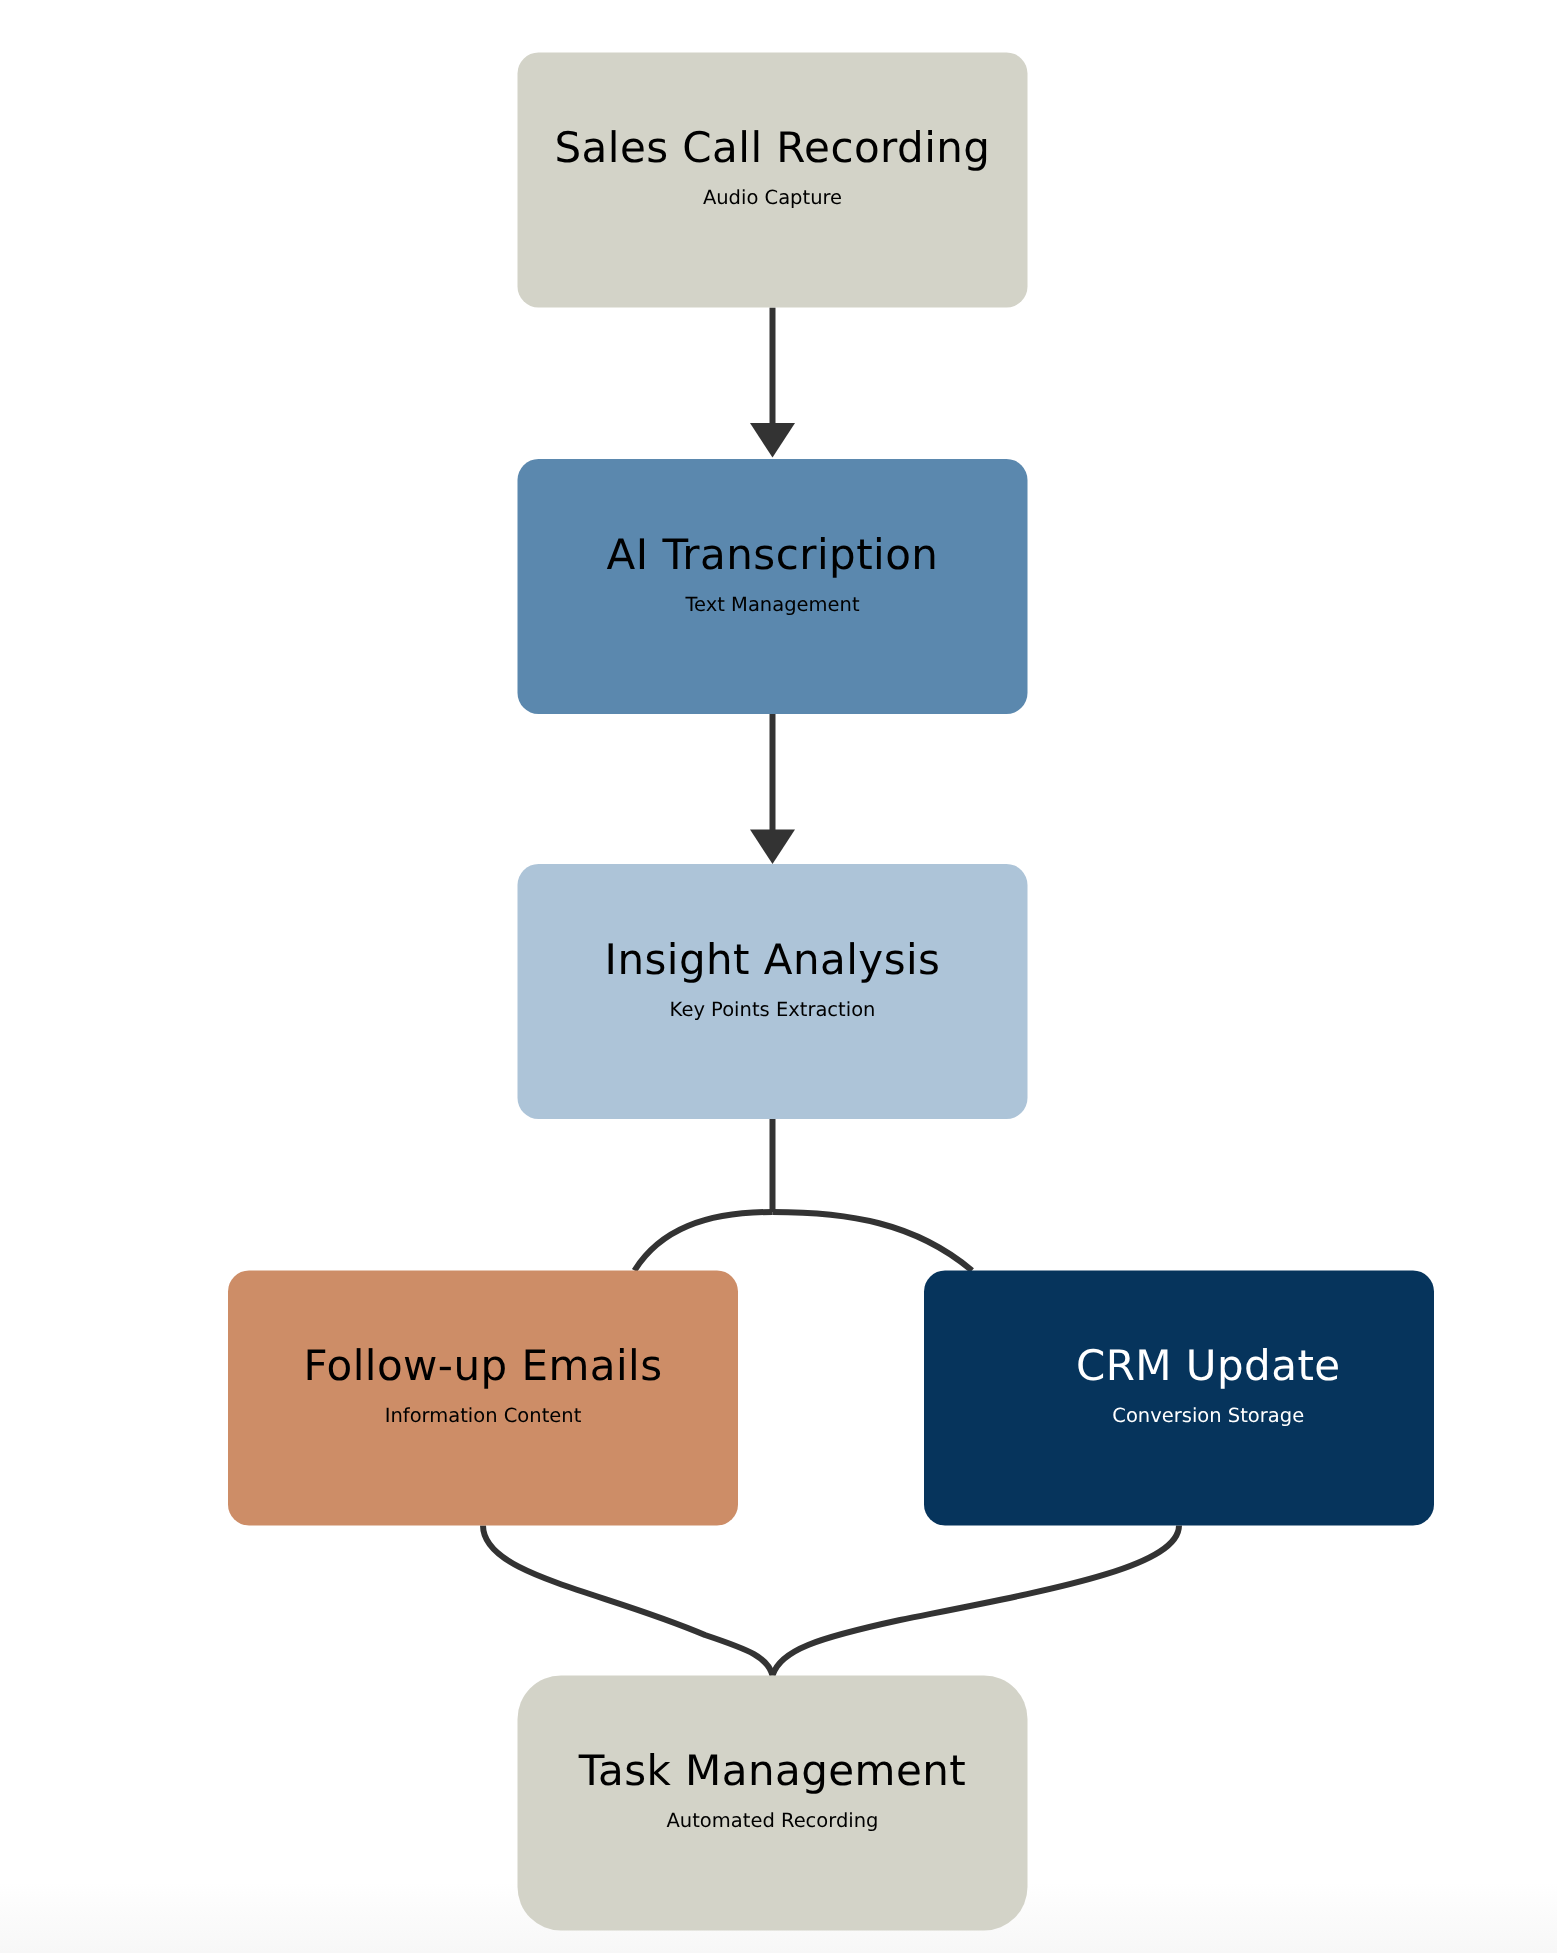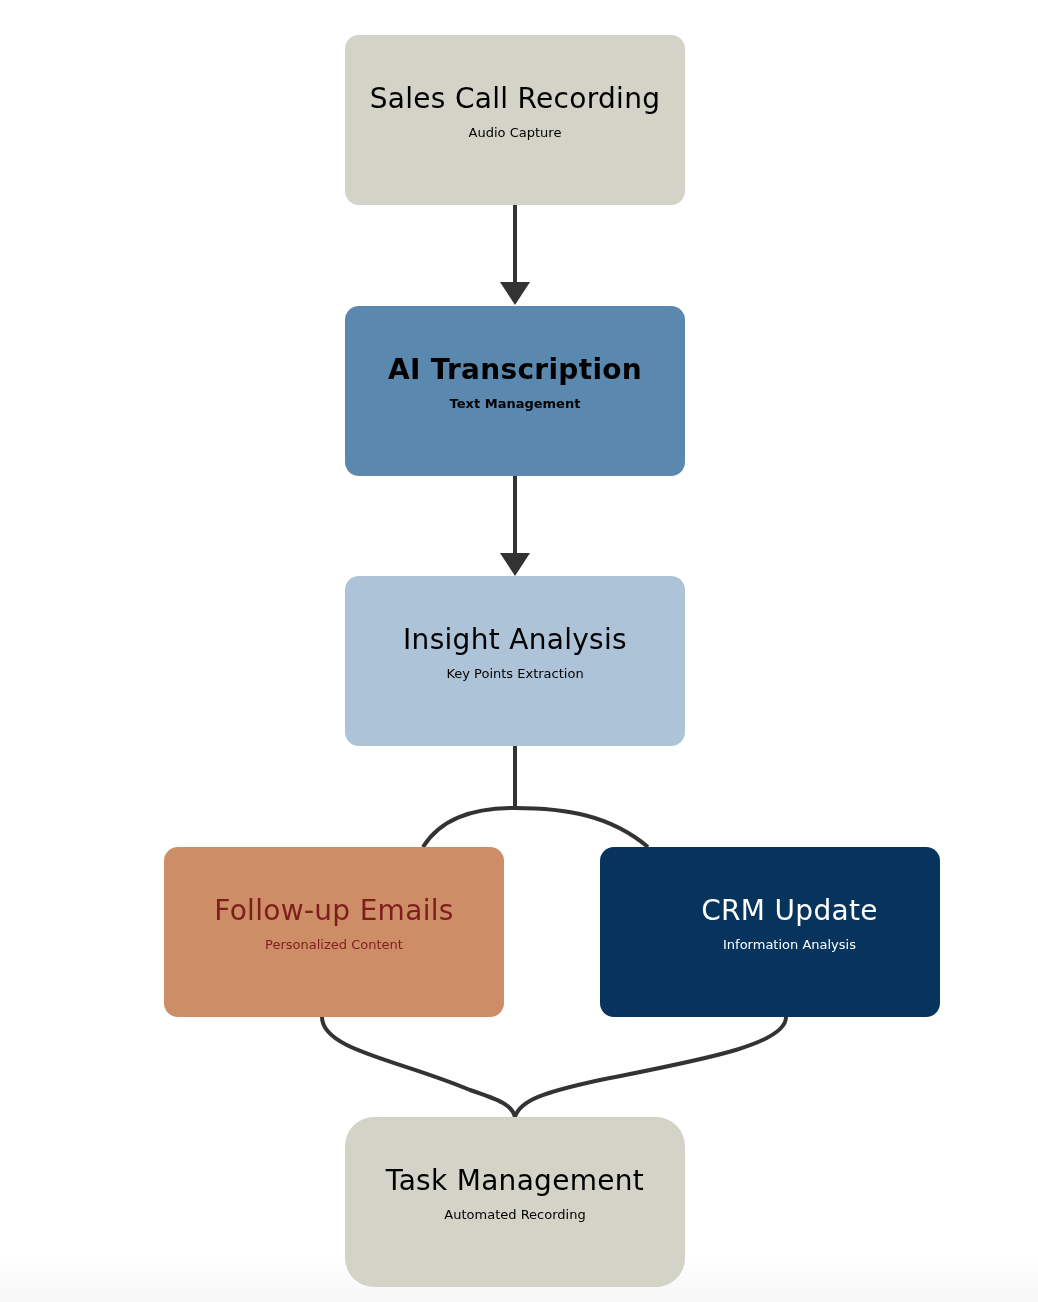"AI Transcription" div.node { font-weight: bold -> none }
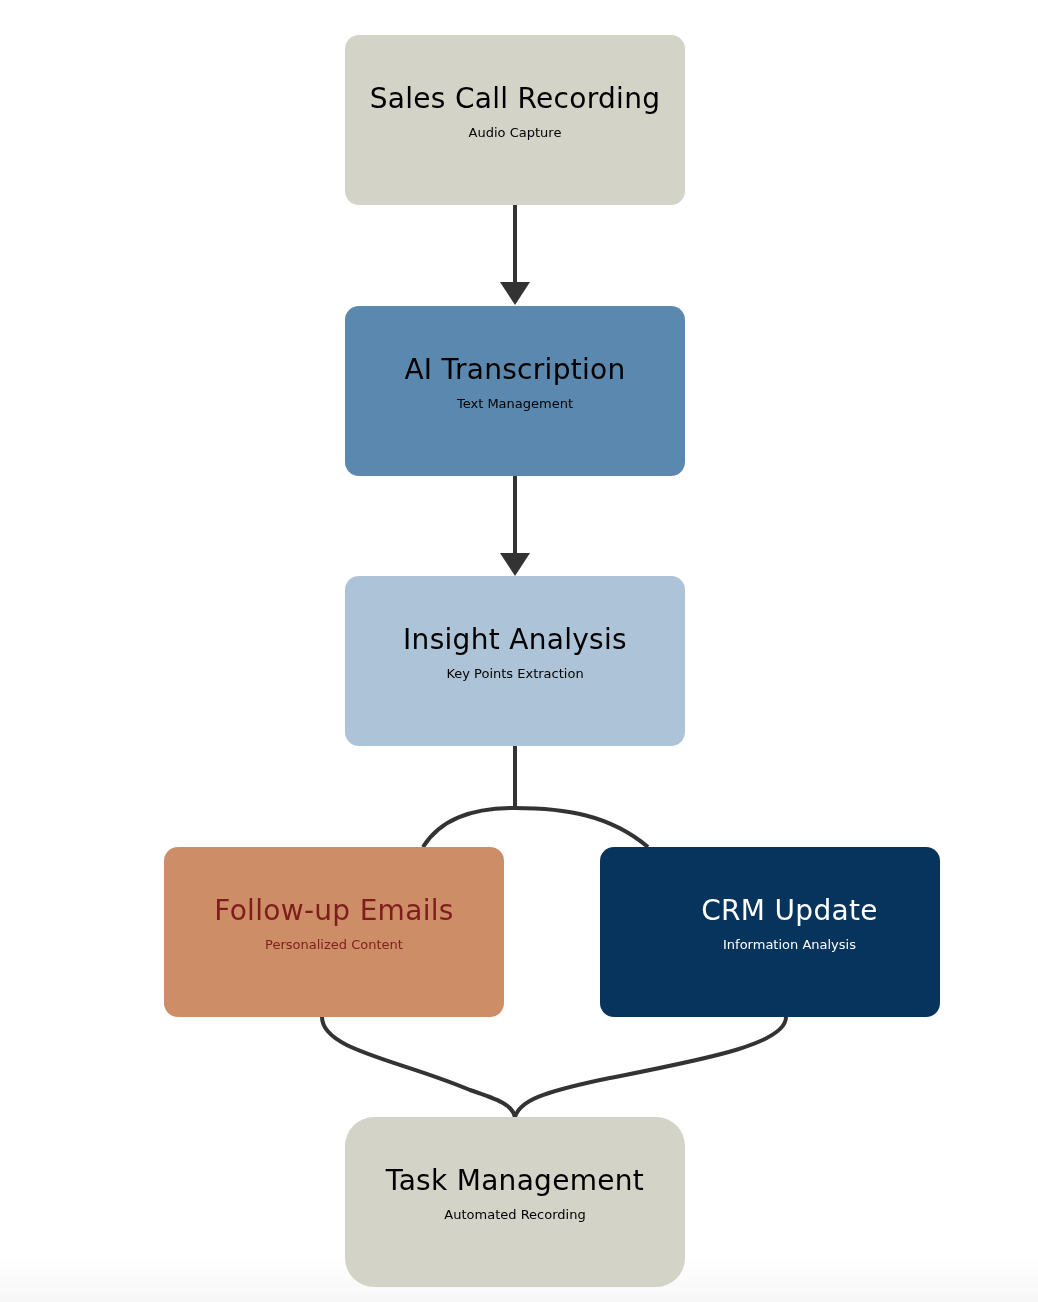"Follow-up Emails" div.node { color: #7f1d1d -> #000000; margin-left: 12px -> none }
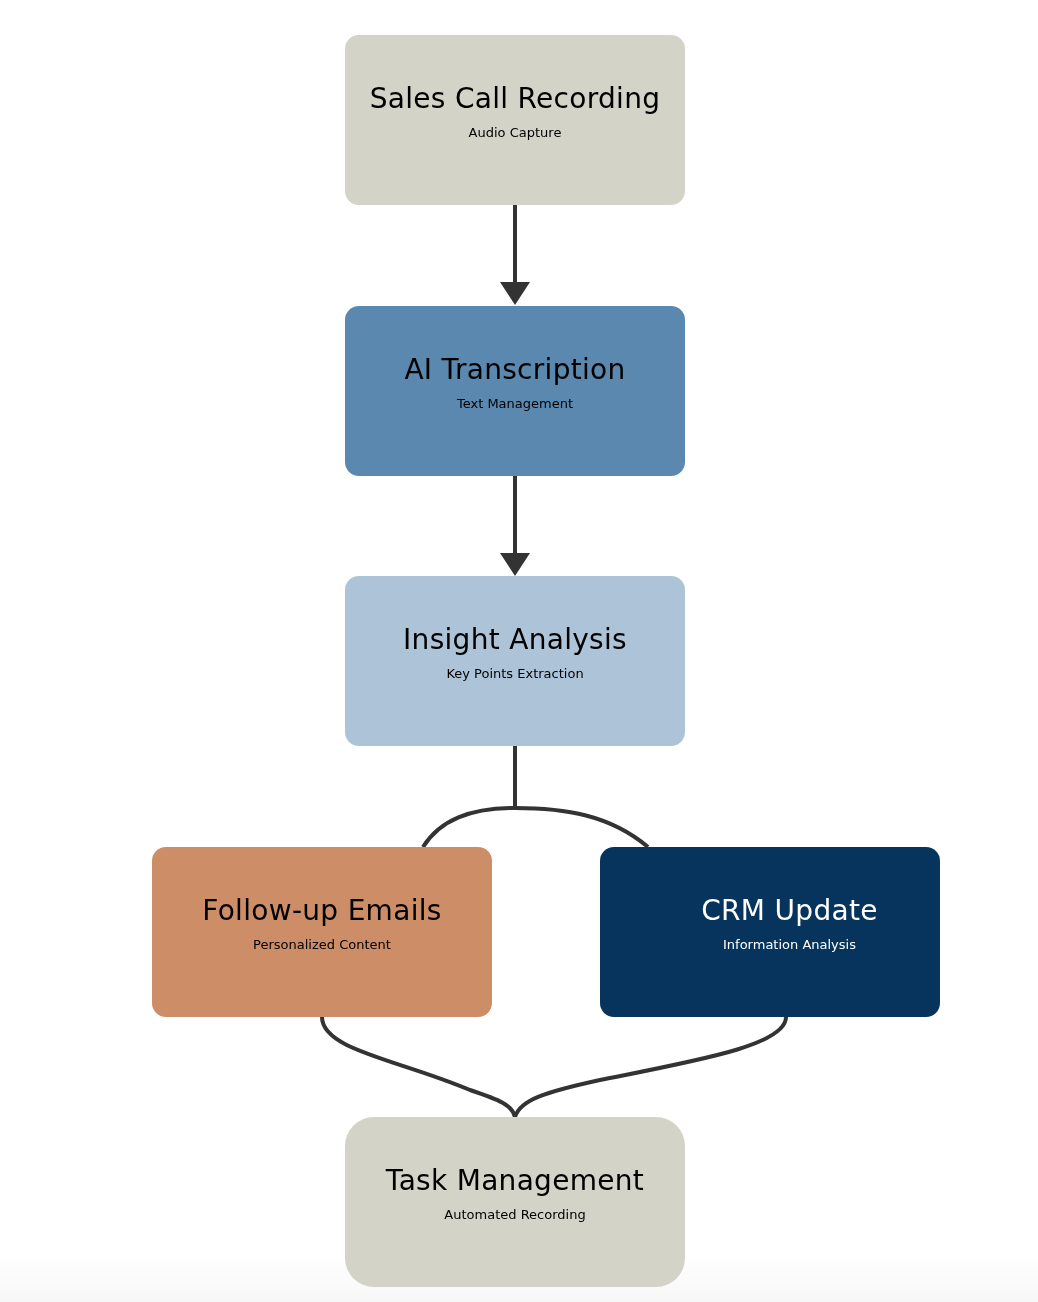"CRM Update" #n5 { left: 600px -> 616px }
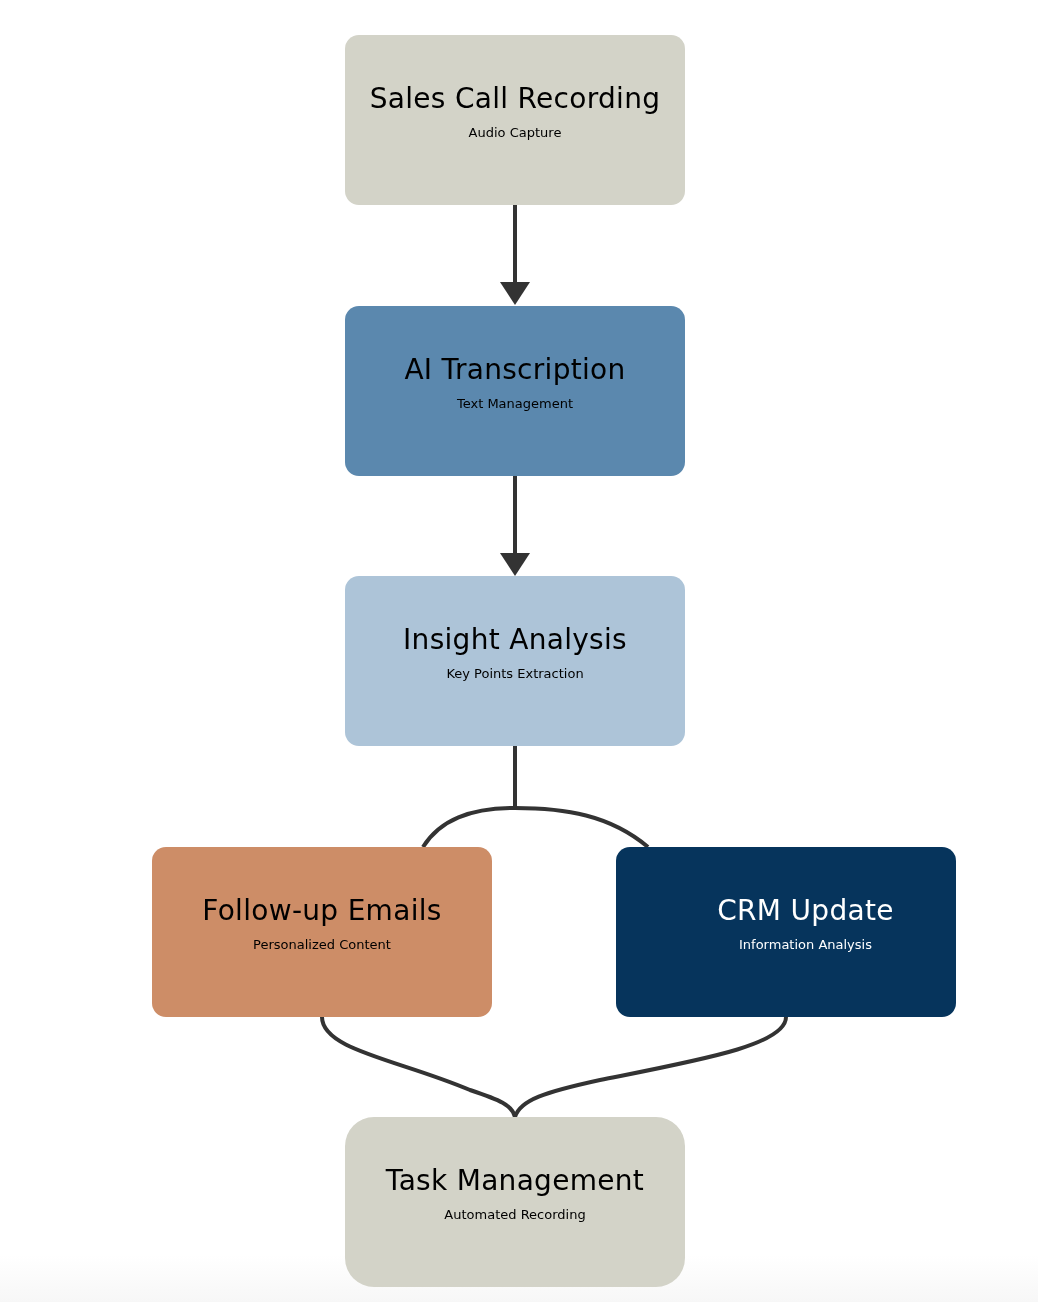"Personalized Content" div.sub { text: Personalized -> Information }
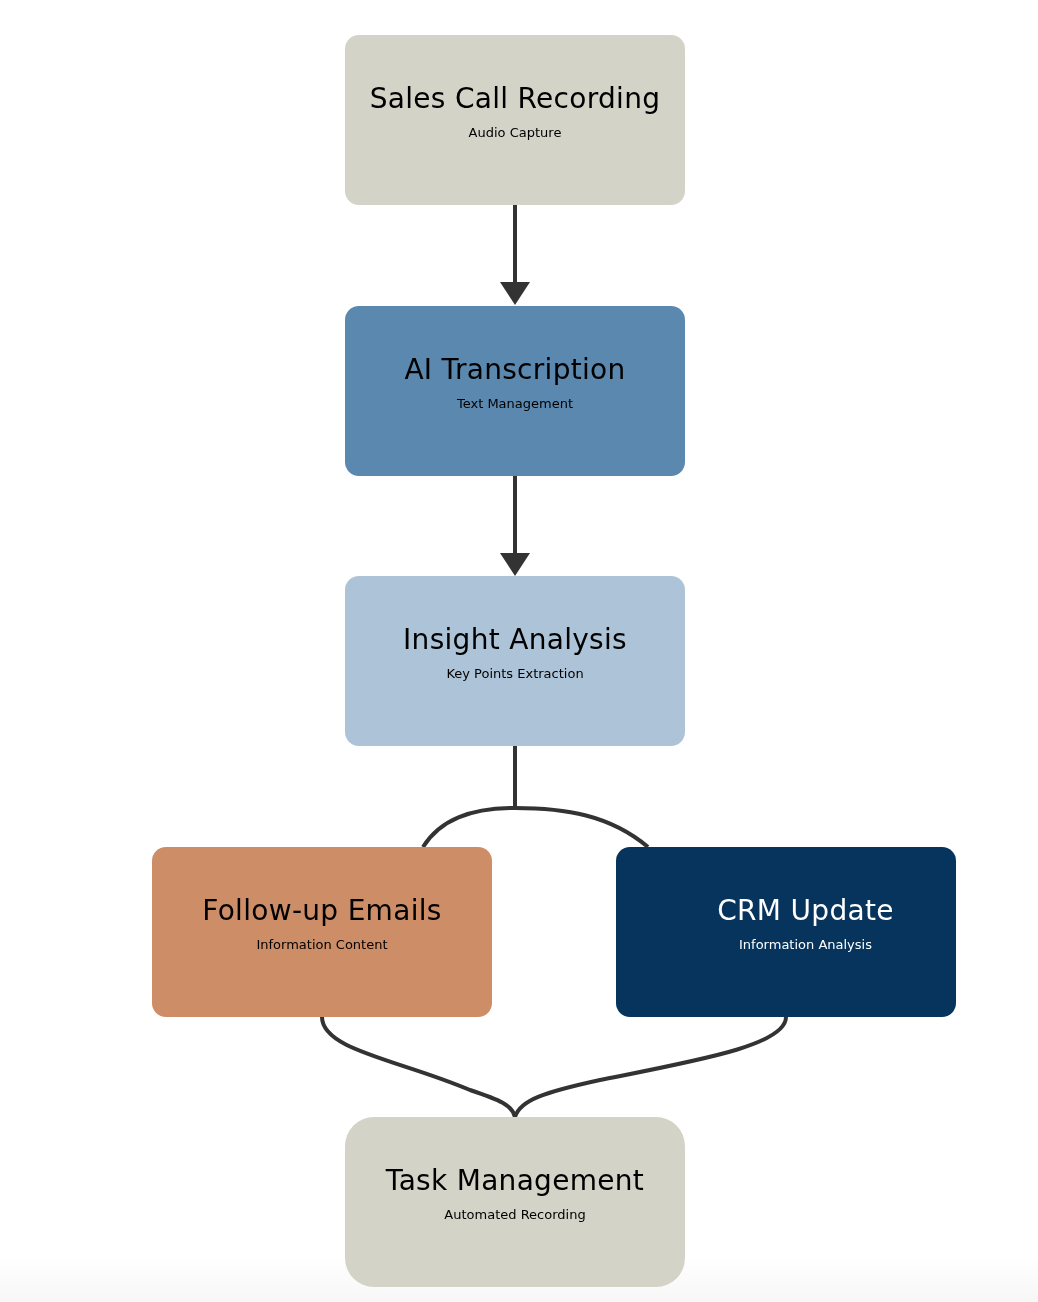"Information Analysis" div.sub { text: Information Analysis -> Conversion Storage }
